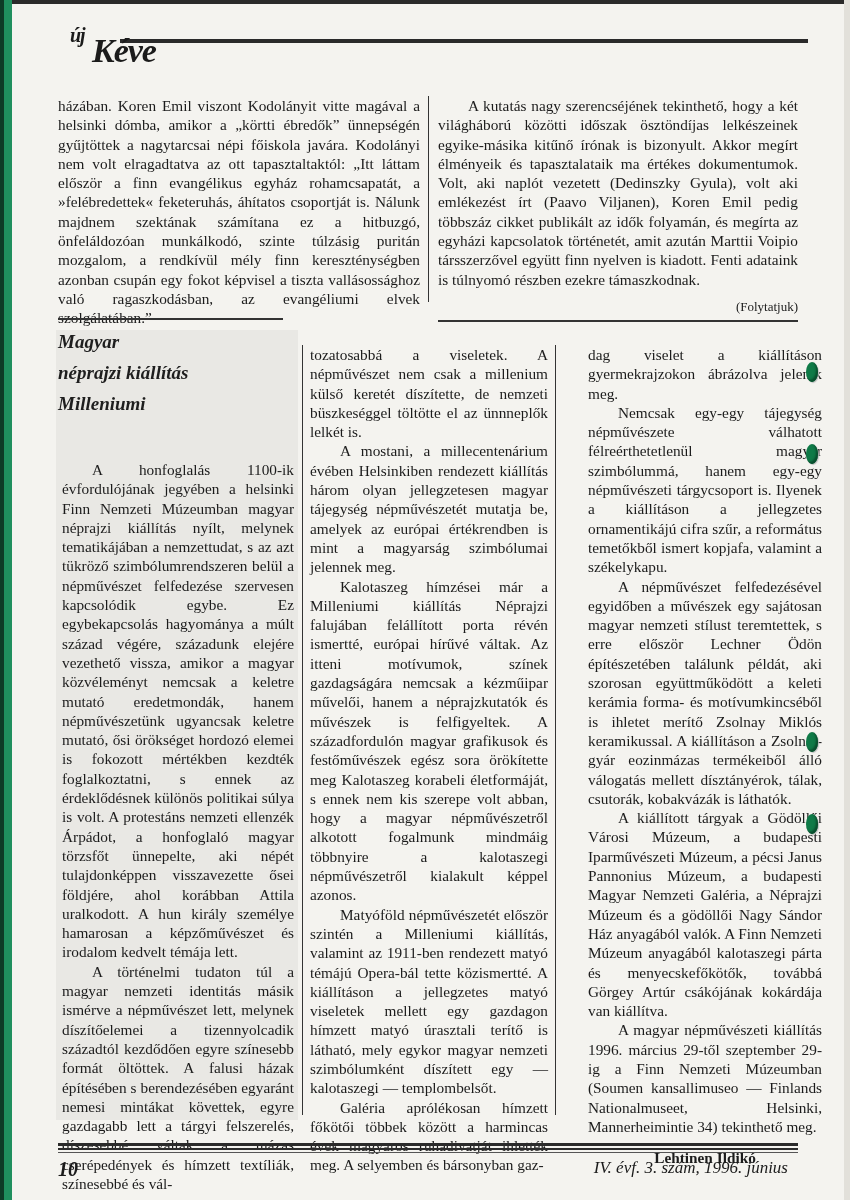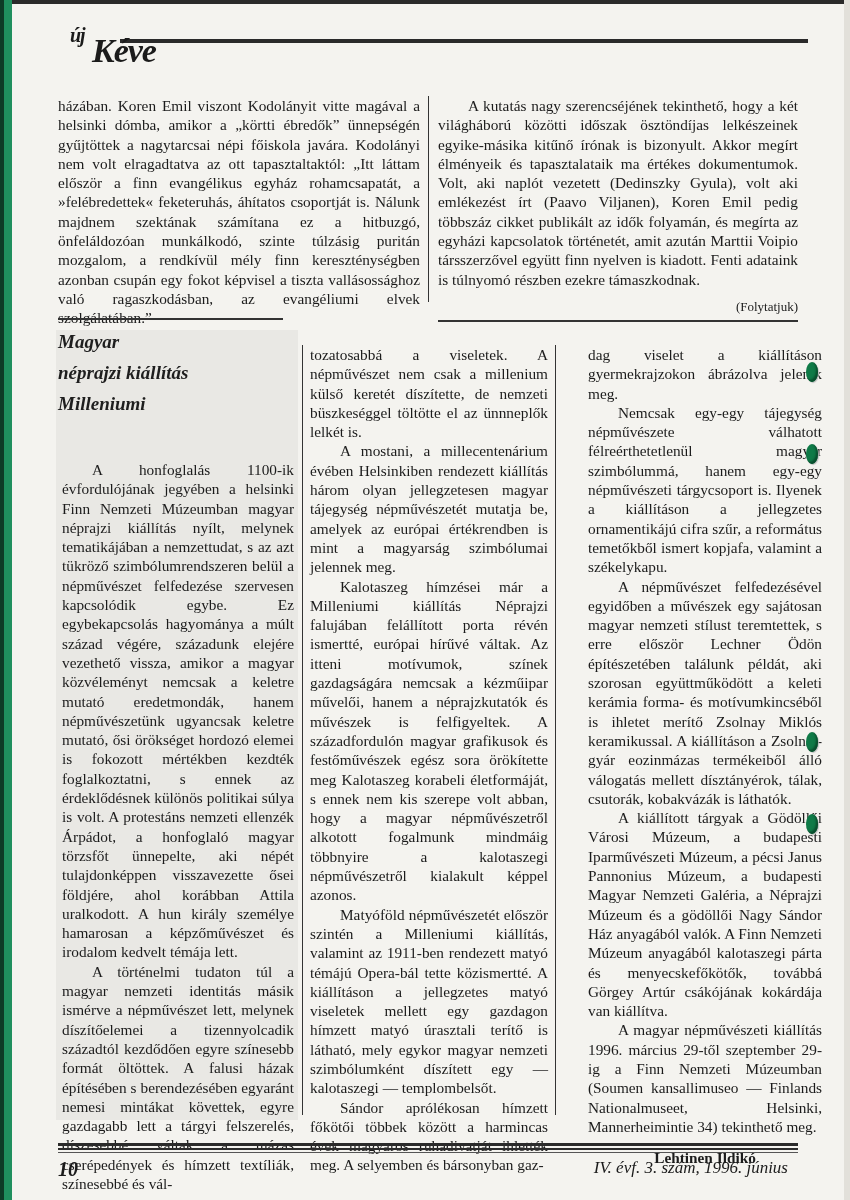"Sándor" b { text: Sándor -> Galéria }
